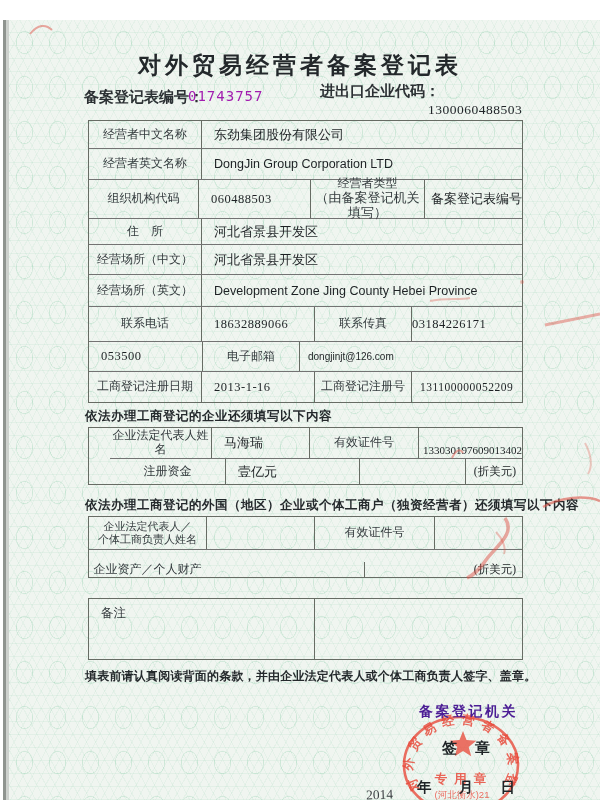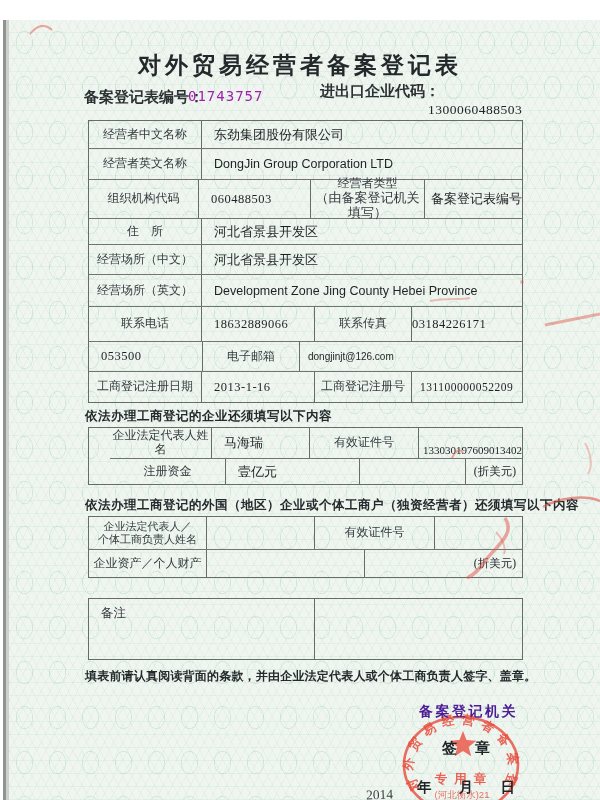"企业资产／个人财产" div.row { align-items: none -> flex-end }
